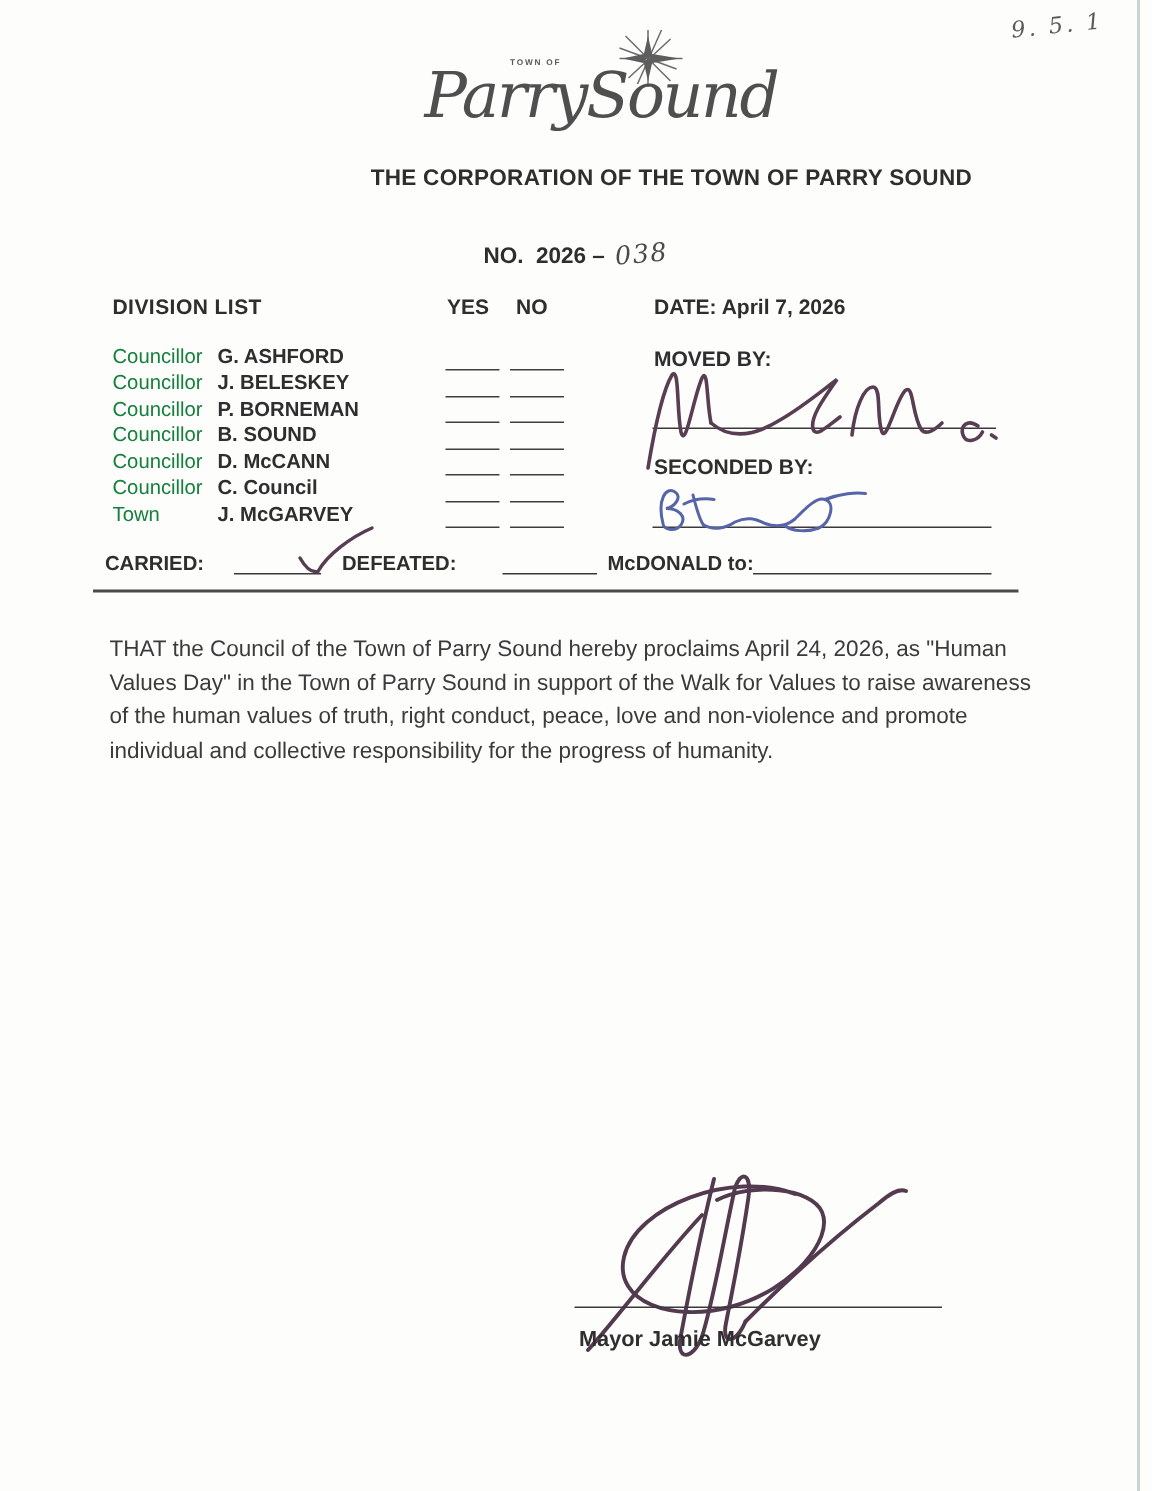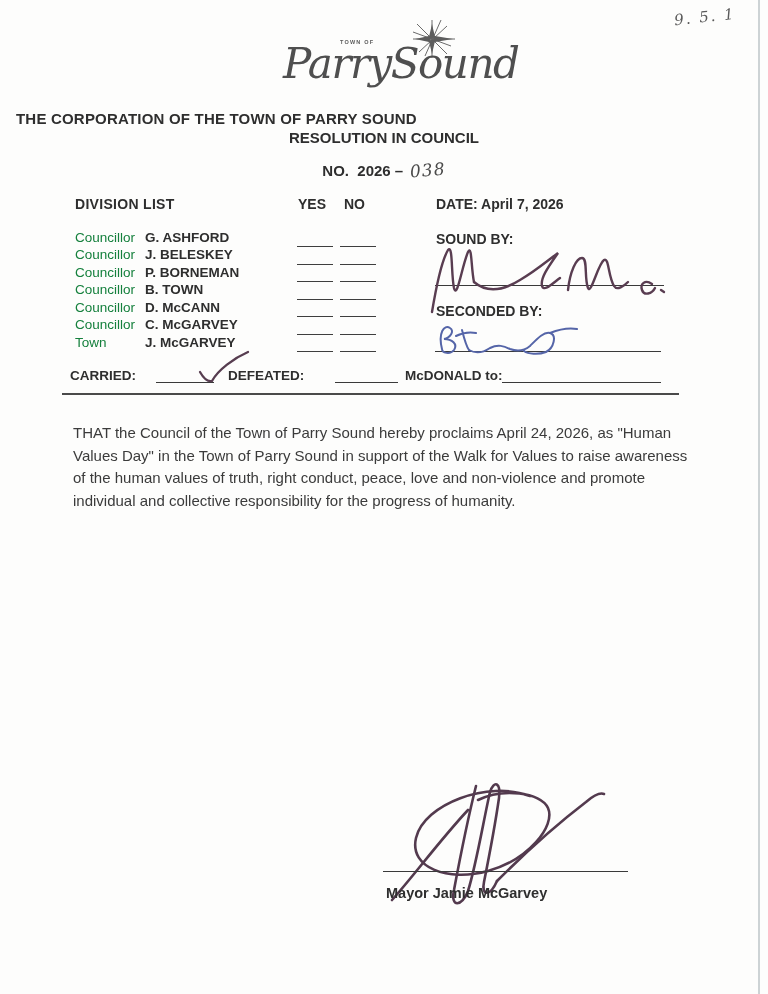"THE CORPORATION OF THE TOWN" .title1 { padding-left: 16px -> none; text-align: left -> right }
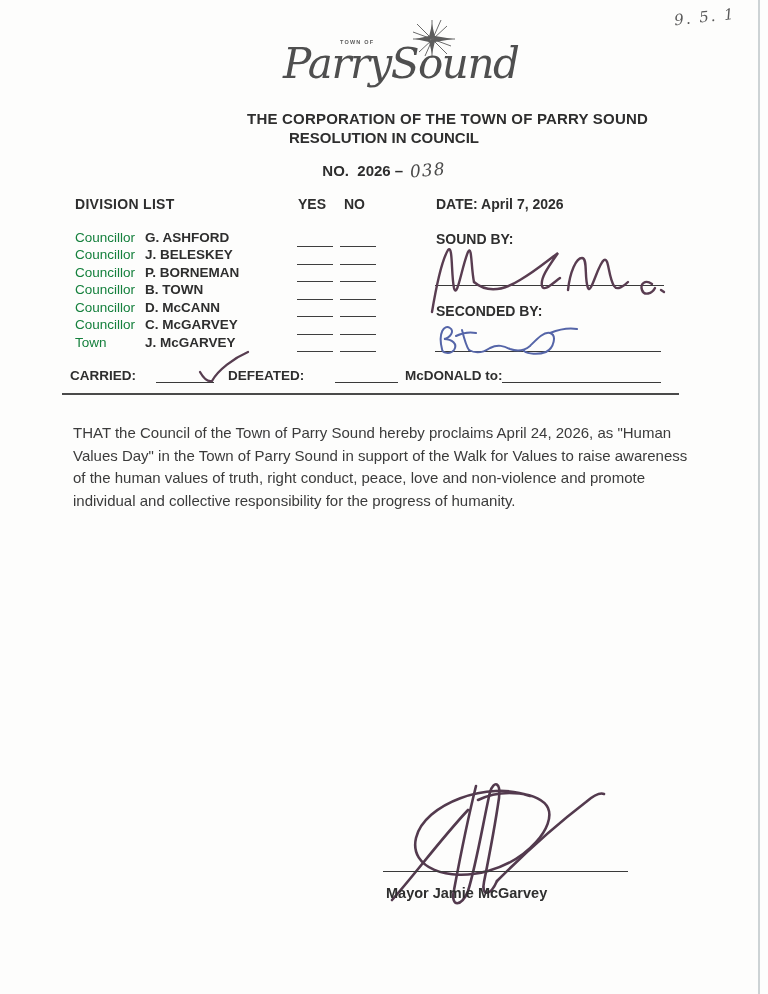"RESOLUTION IN COUNCIL" div.title2 { html: <div>RESOLUTION IN COUNCIL</div> -> none }
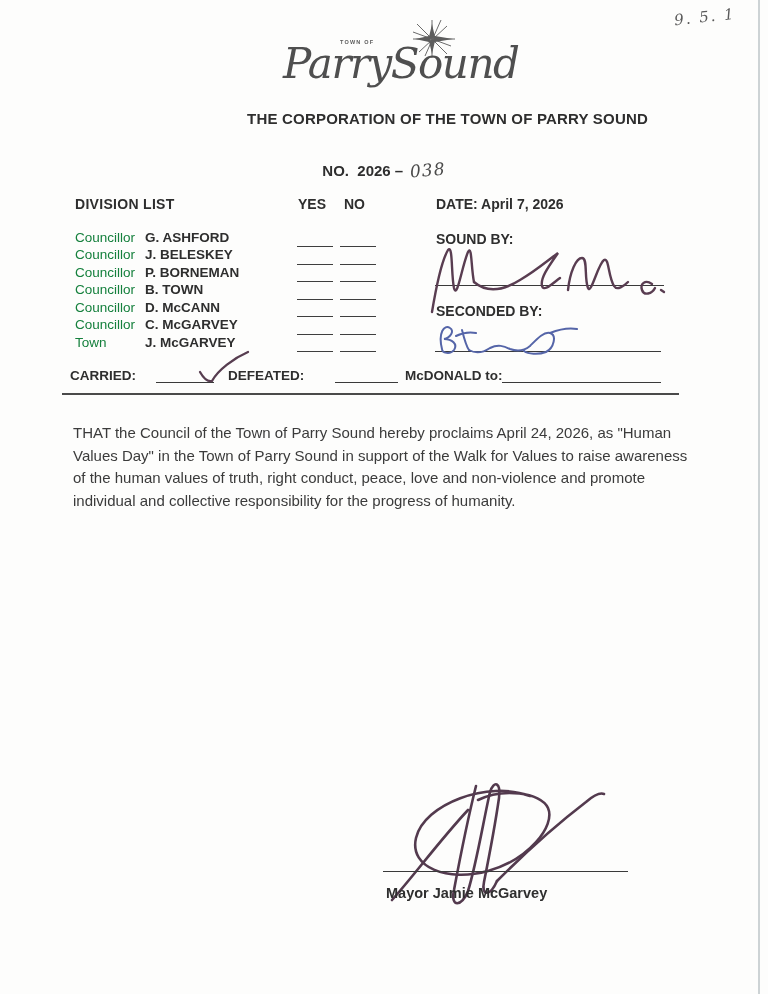"SOUND BY:" div.moved-label { text: SOUND -> MOVED }
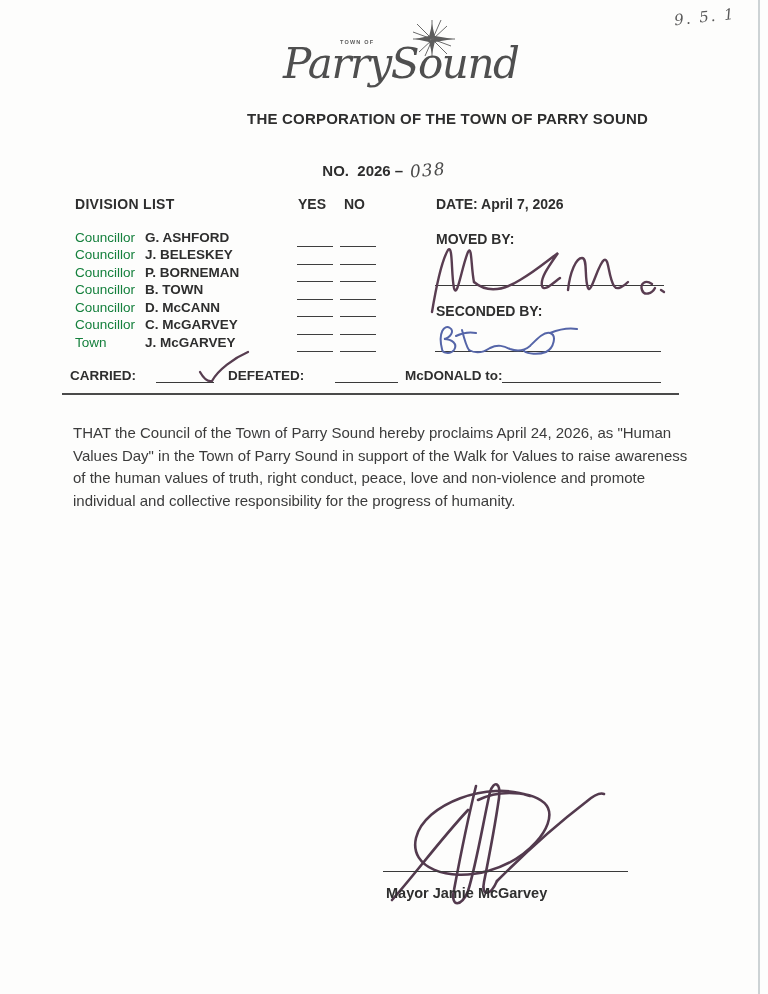"B. TOWN" span.mname { text: TOWN -> SOUND }
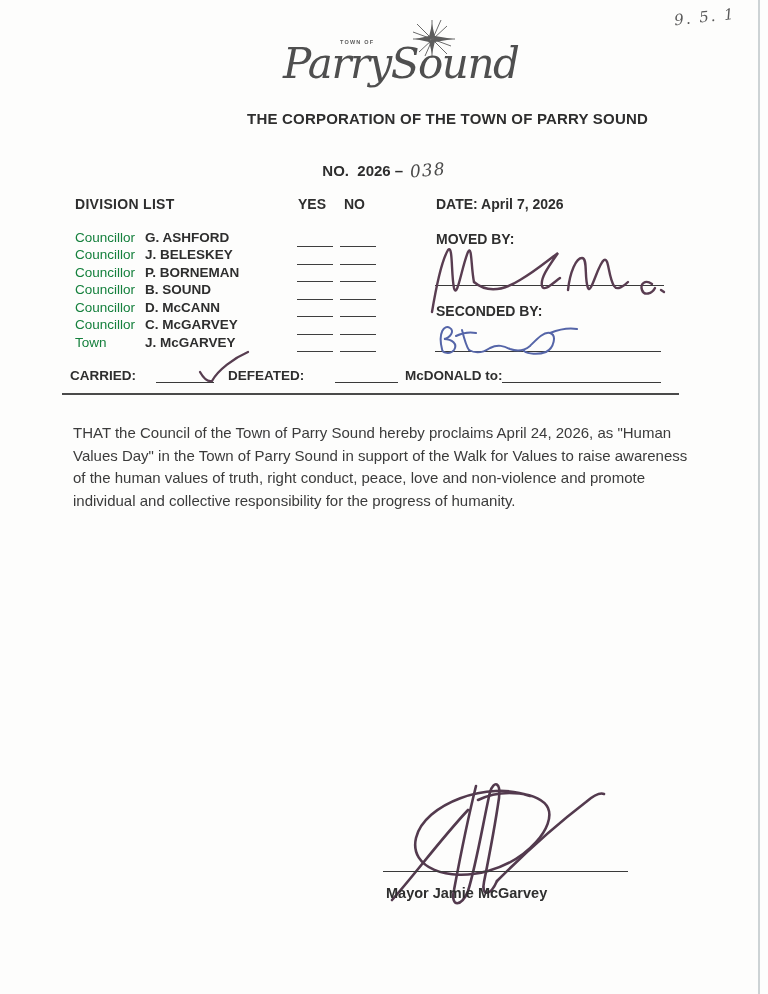"C. McGARVEY" span.mname { text: McGARVEY -> Council }
